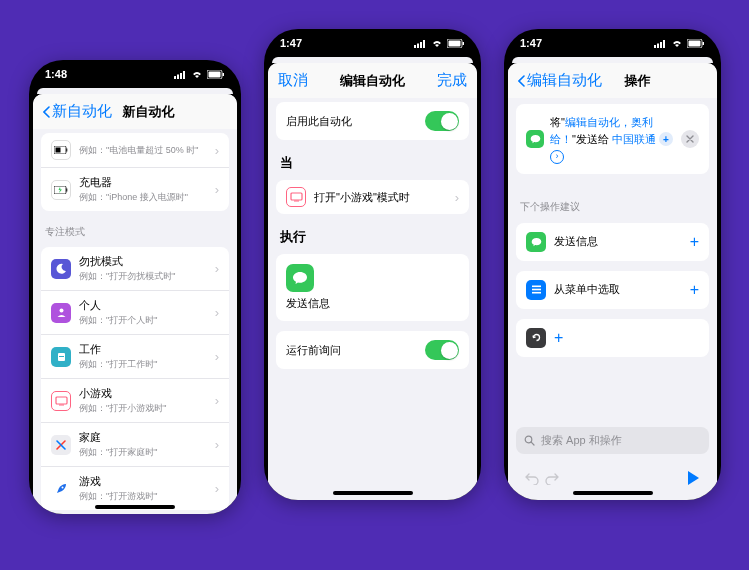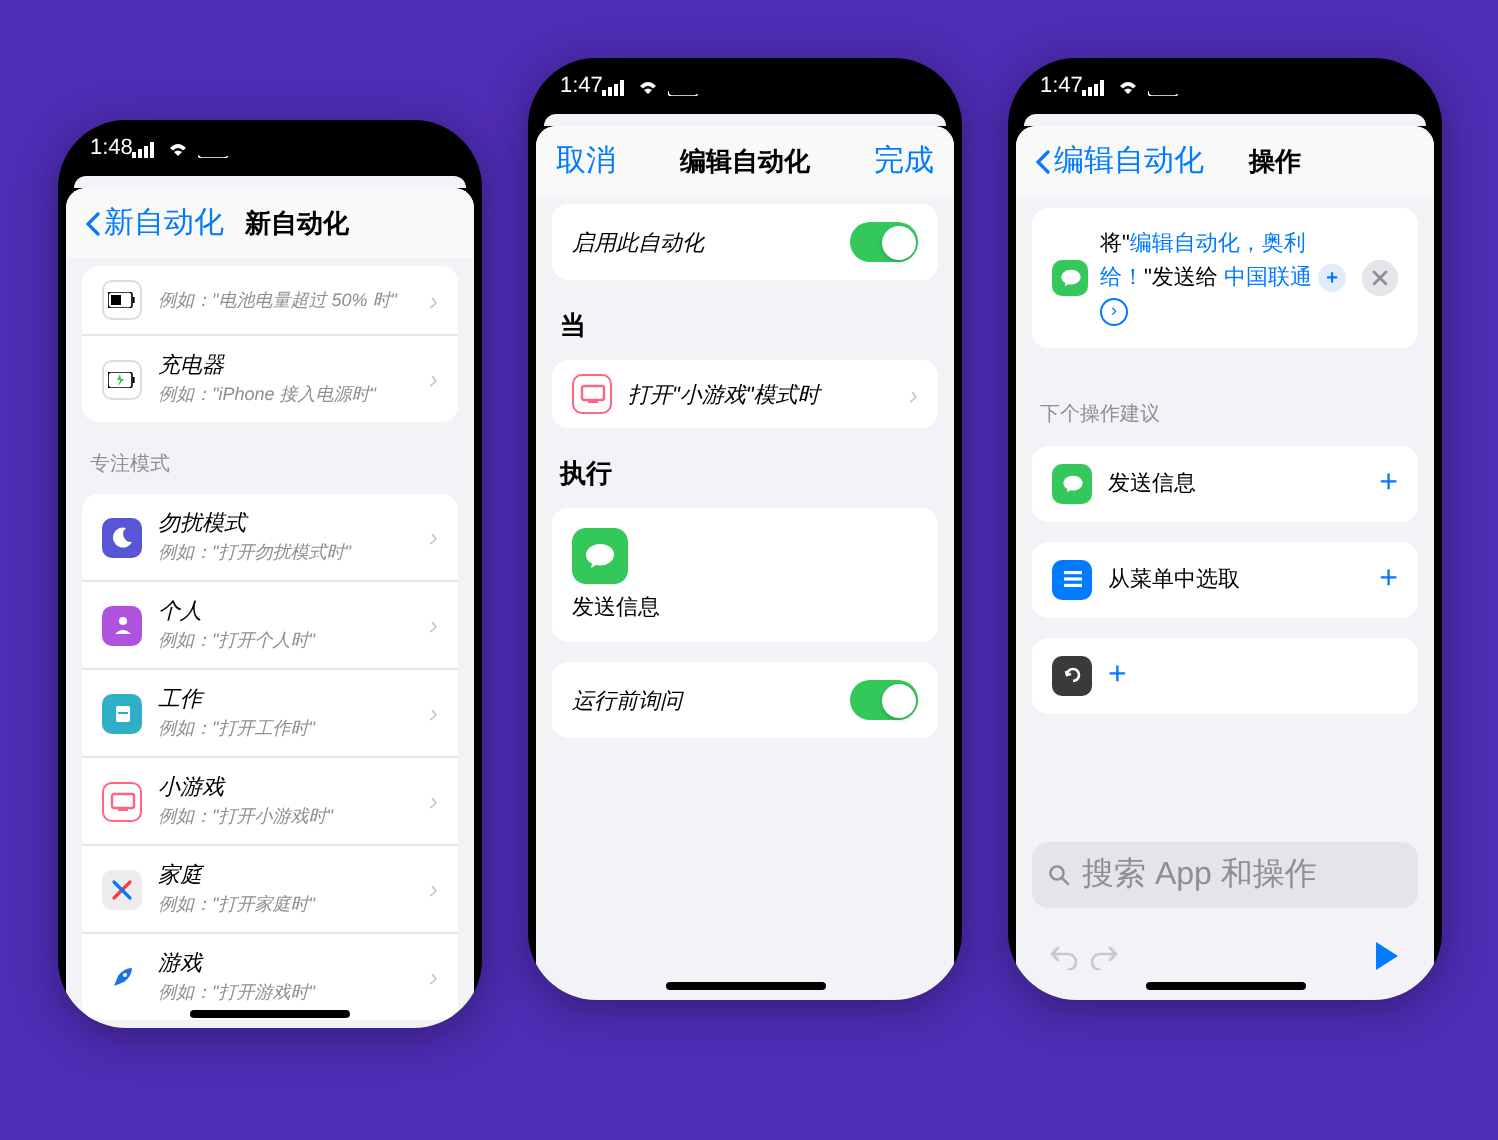"1:47" .status { font-weight: 400 -> 700; justify-content: none -> space-between }
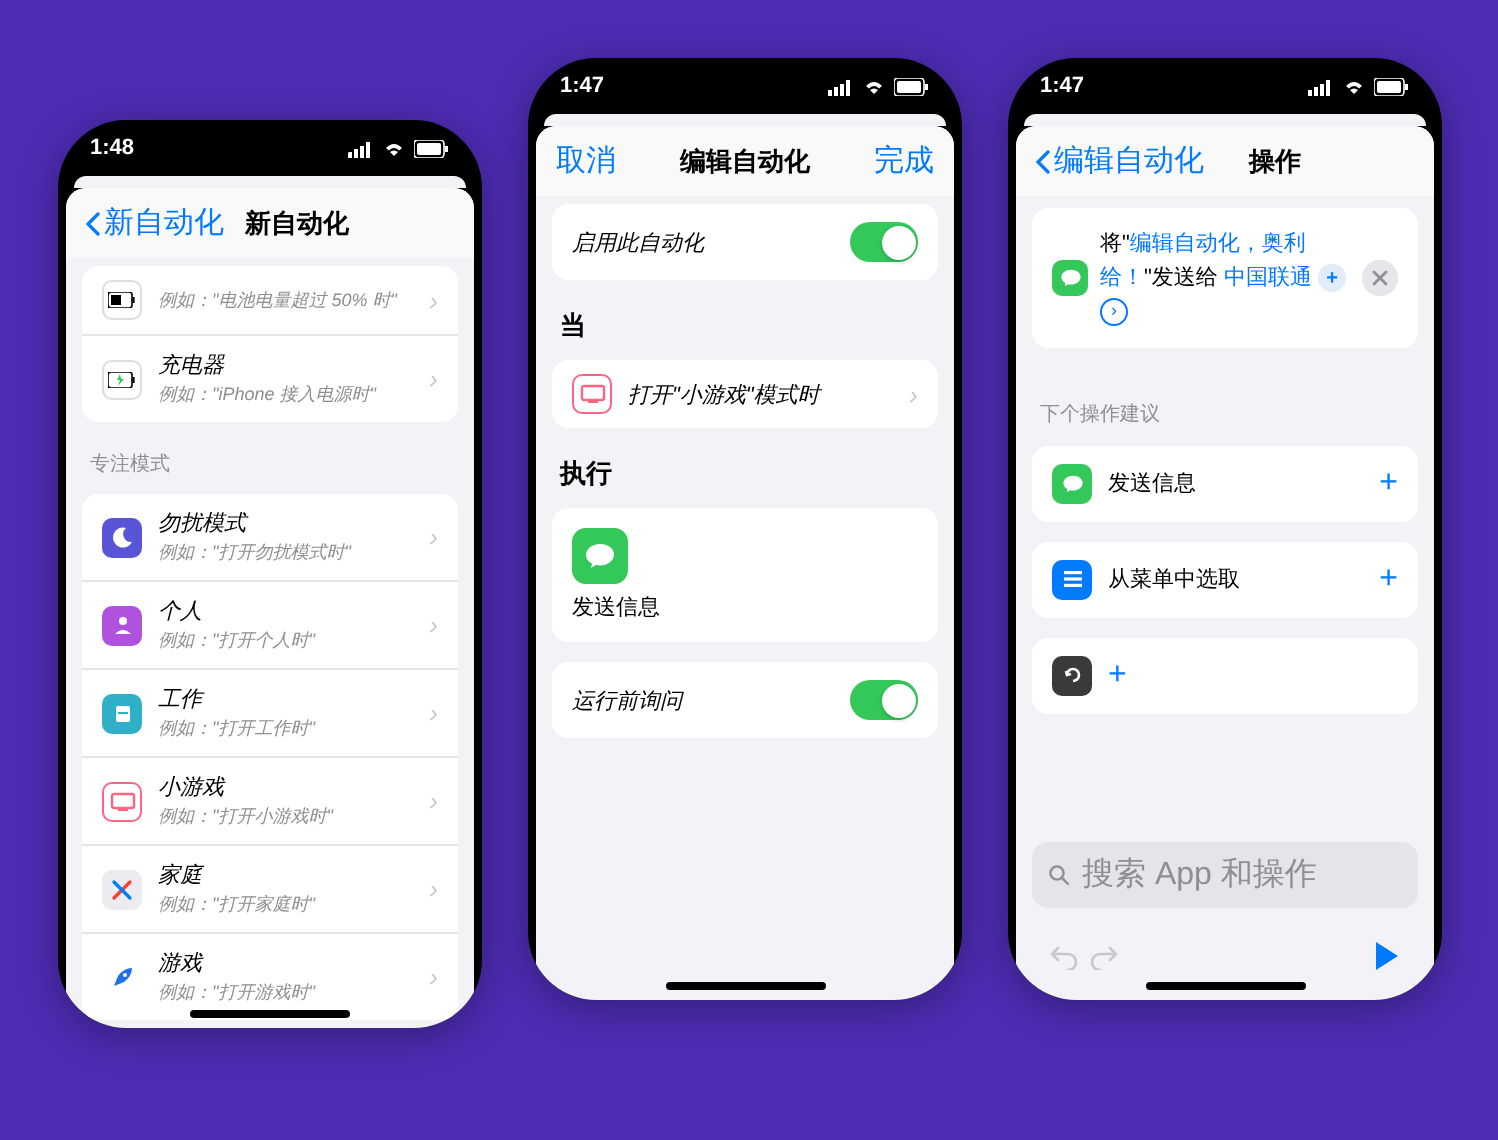"启用此自动化" .card { font-style: italic -> none }
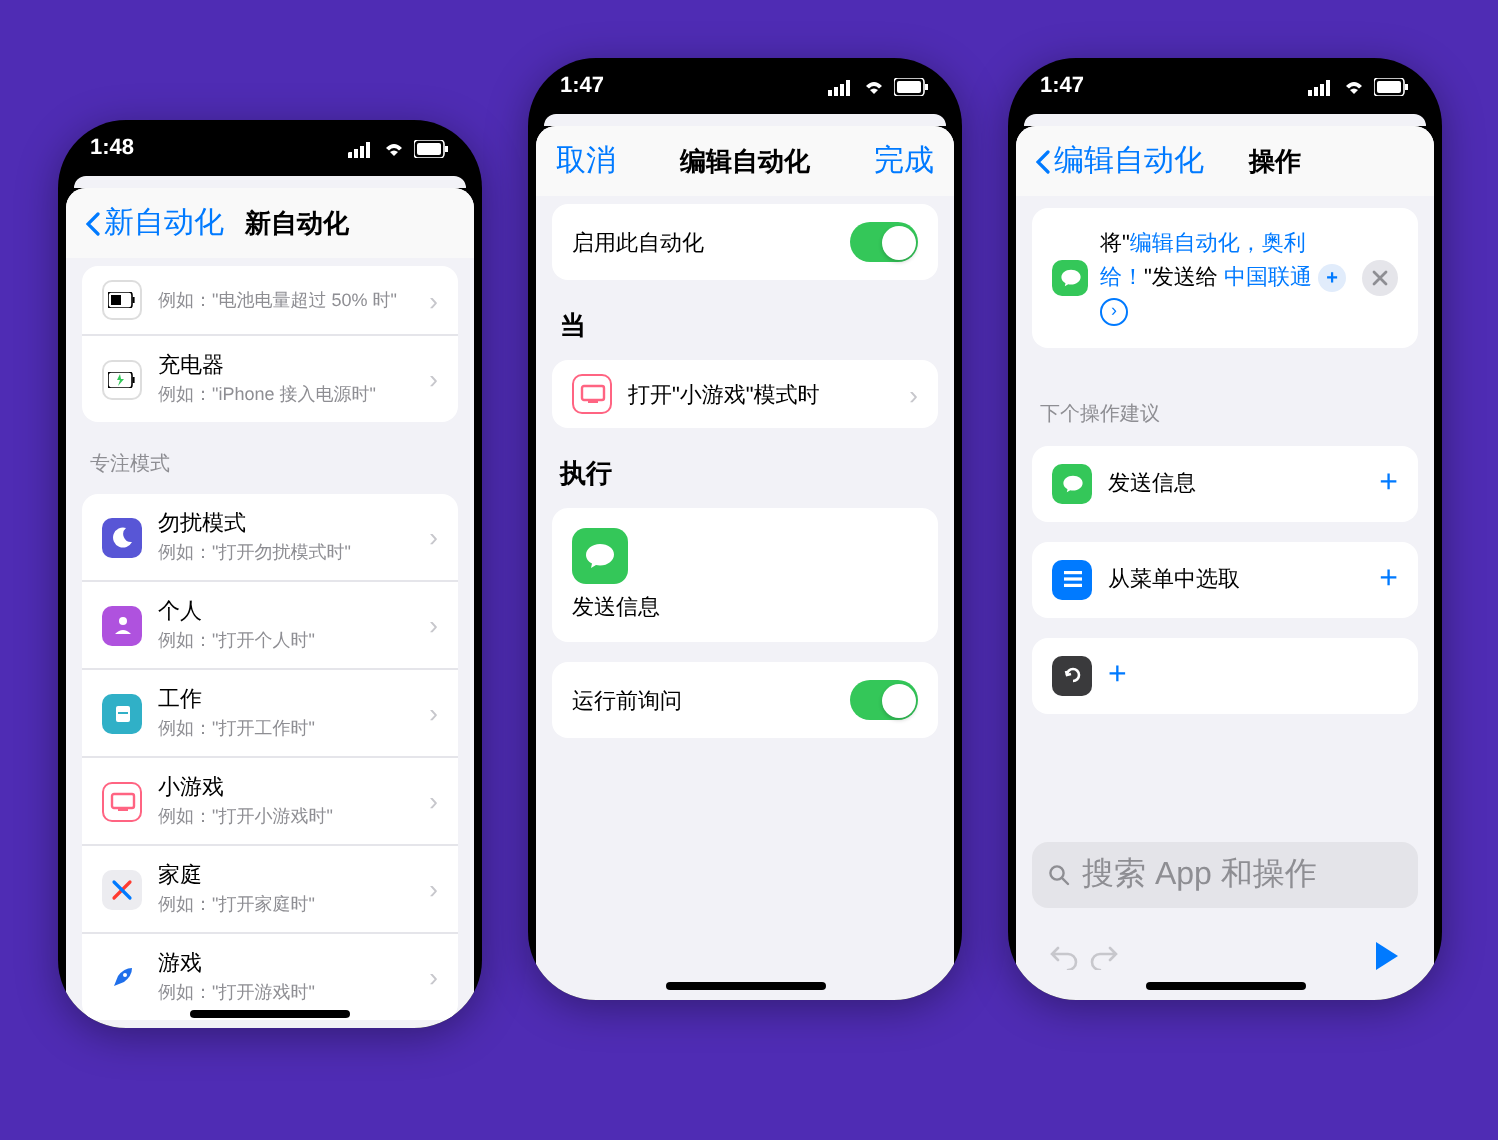"搜索 App 和操作" .search { font-size: 16px -> 11px }
